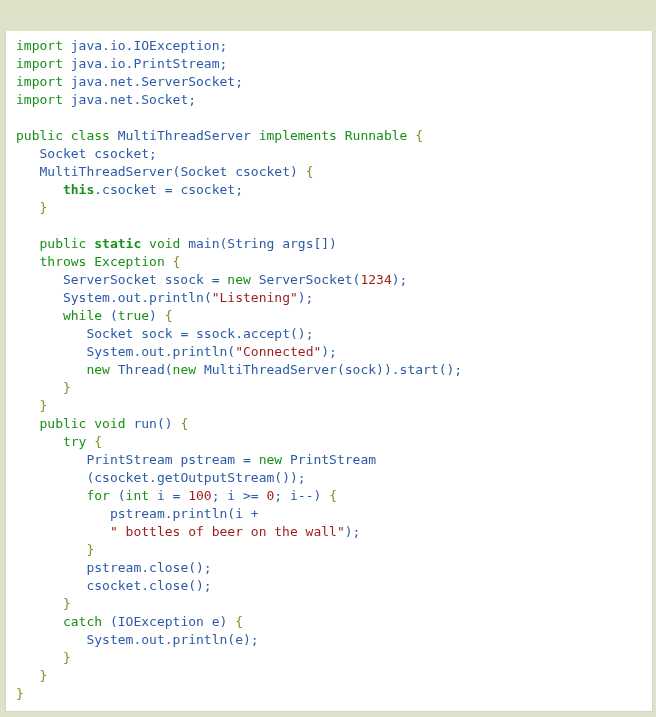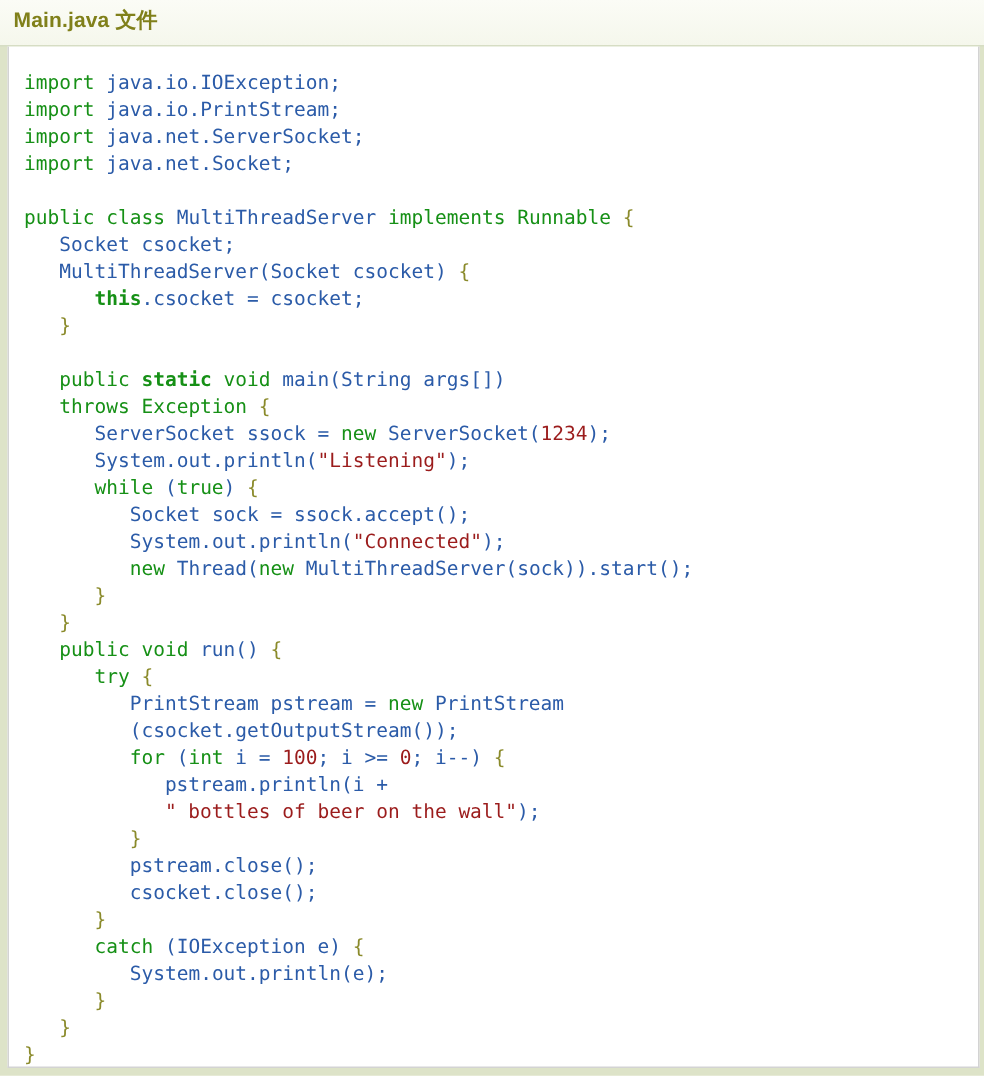"Main.java 文件" div.header-band { html: <div> <div>Main.java 文件</div> </div> -> none }
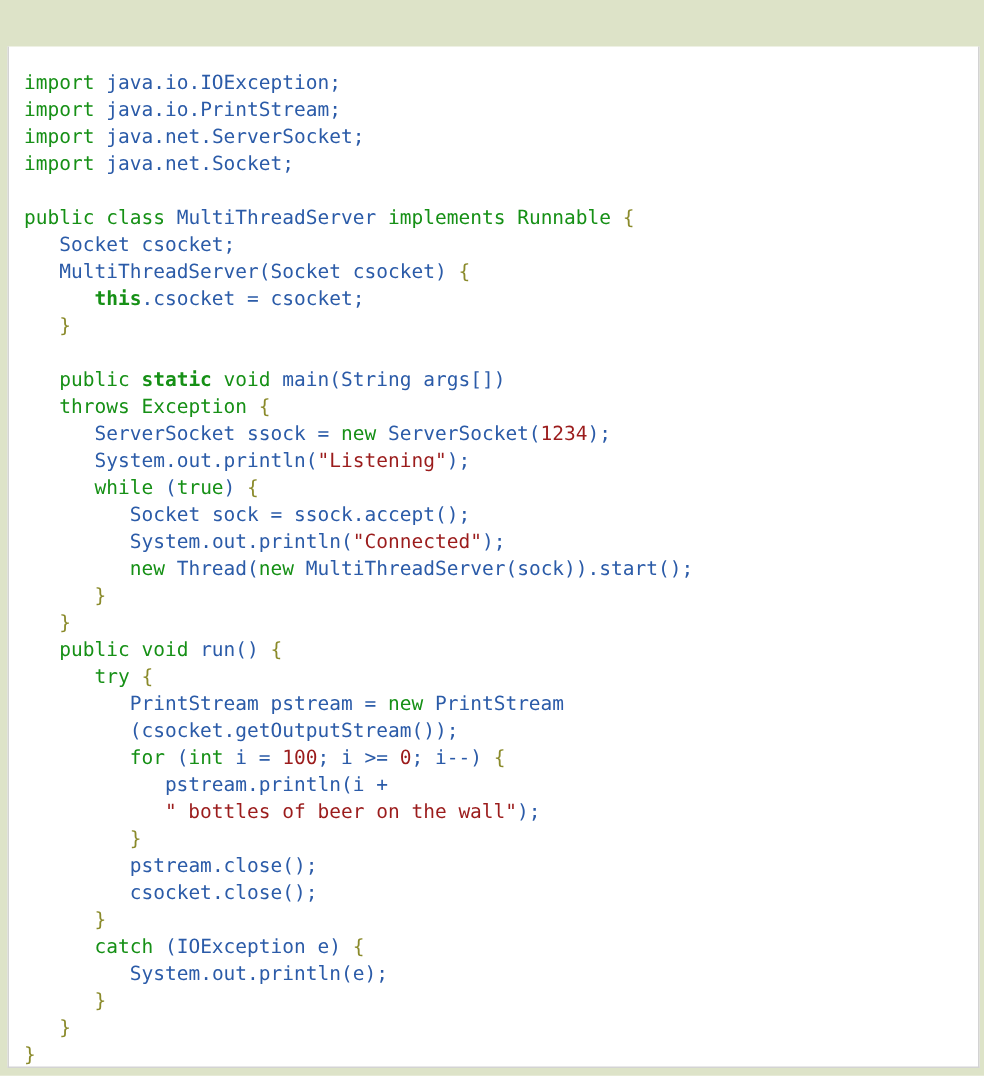"import java.io.IOException; import" pre.code { padding: 16px 0 0 10px -> 6px 0 0 10px }
